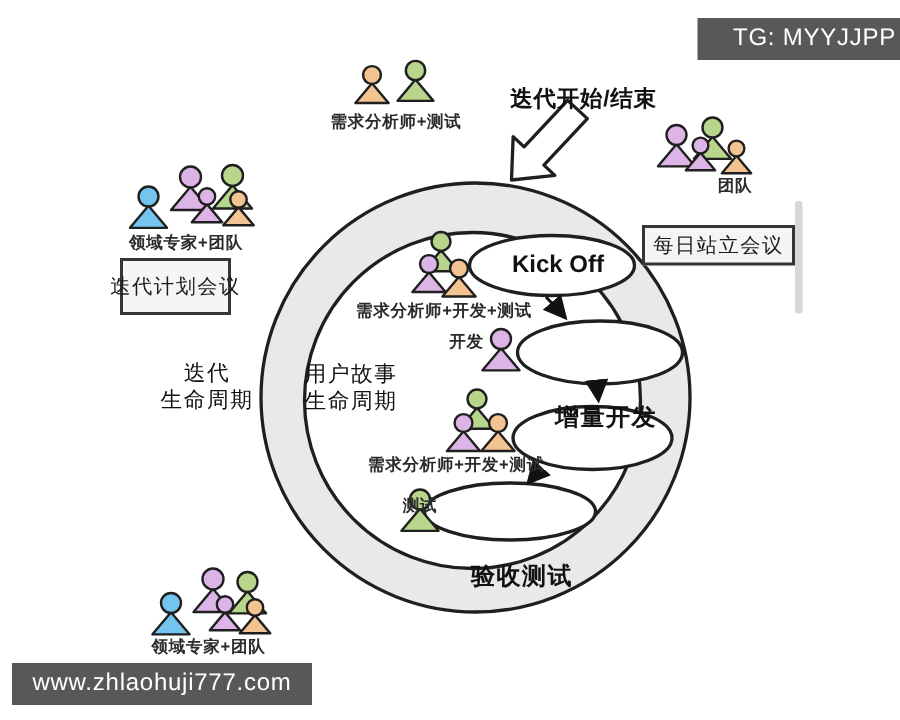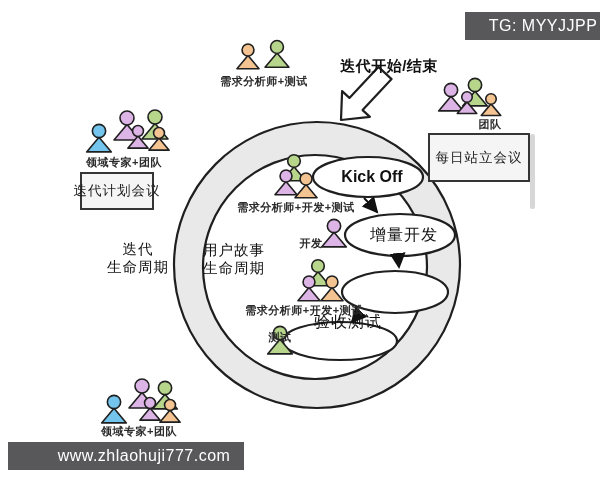"每日站立会议" div.meeting-box { height: 49px -> 27px; top: 133px -> 150px }
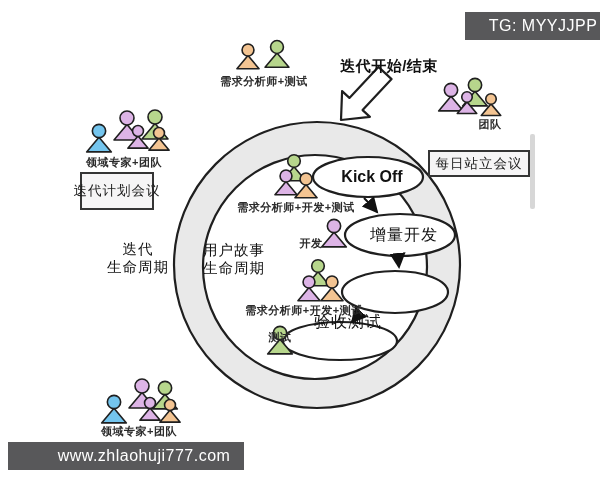"开发" div.role-label { top: 243px -> 228px }
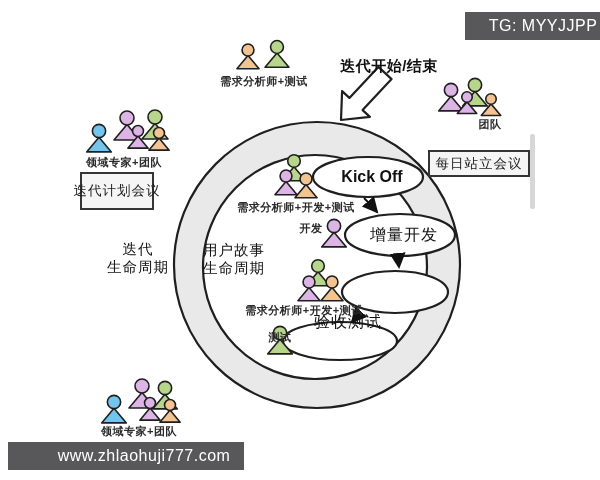"增量开发" .stage-cn { font-weight: 400 -> 700; margin-top: none -> 44px }
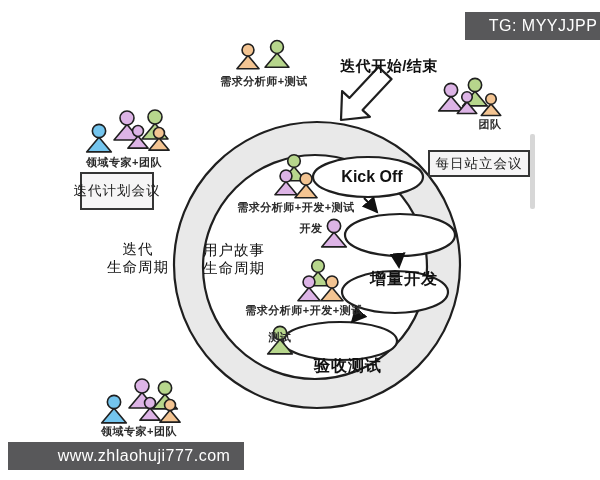"验收测试" div.stage-label { top: 322px -> 341px }
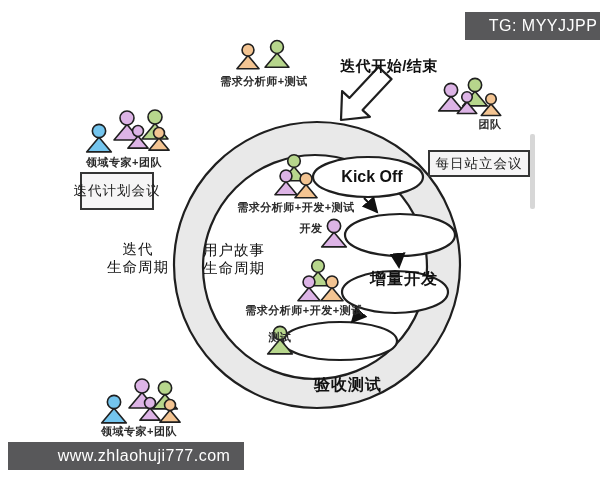"www.zhlaohuji777.com" div.banner { padding-left: 36px -> none }
